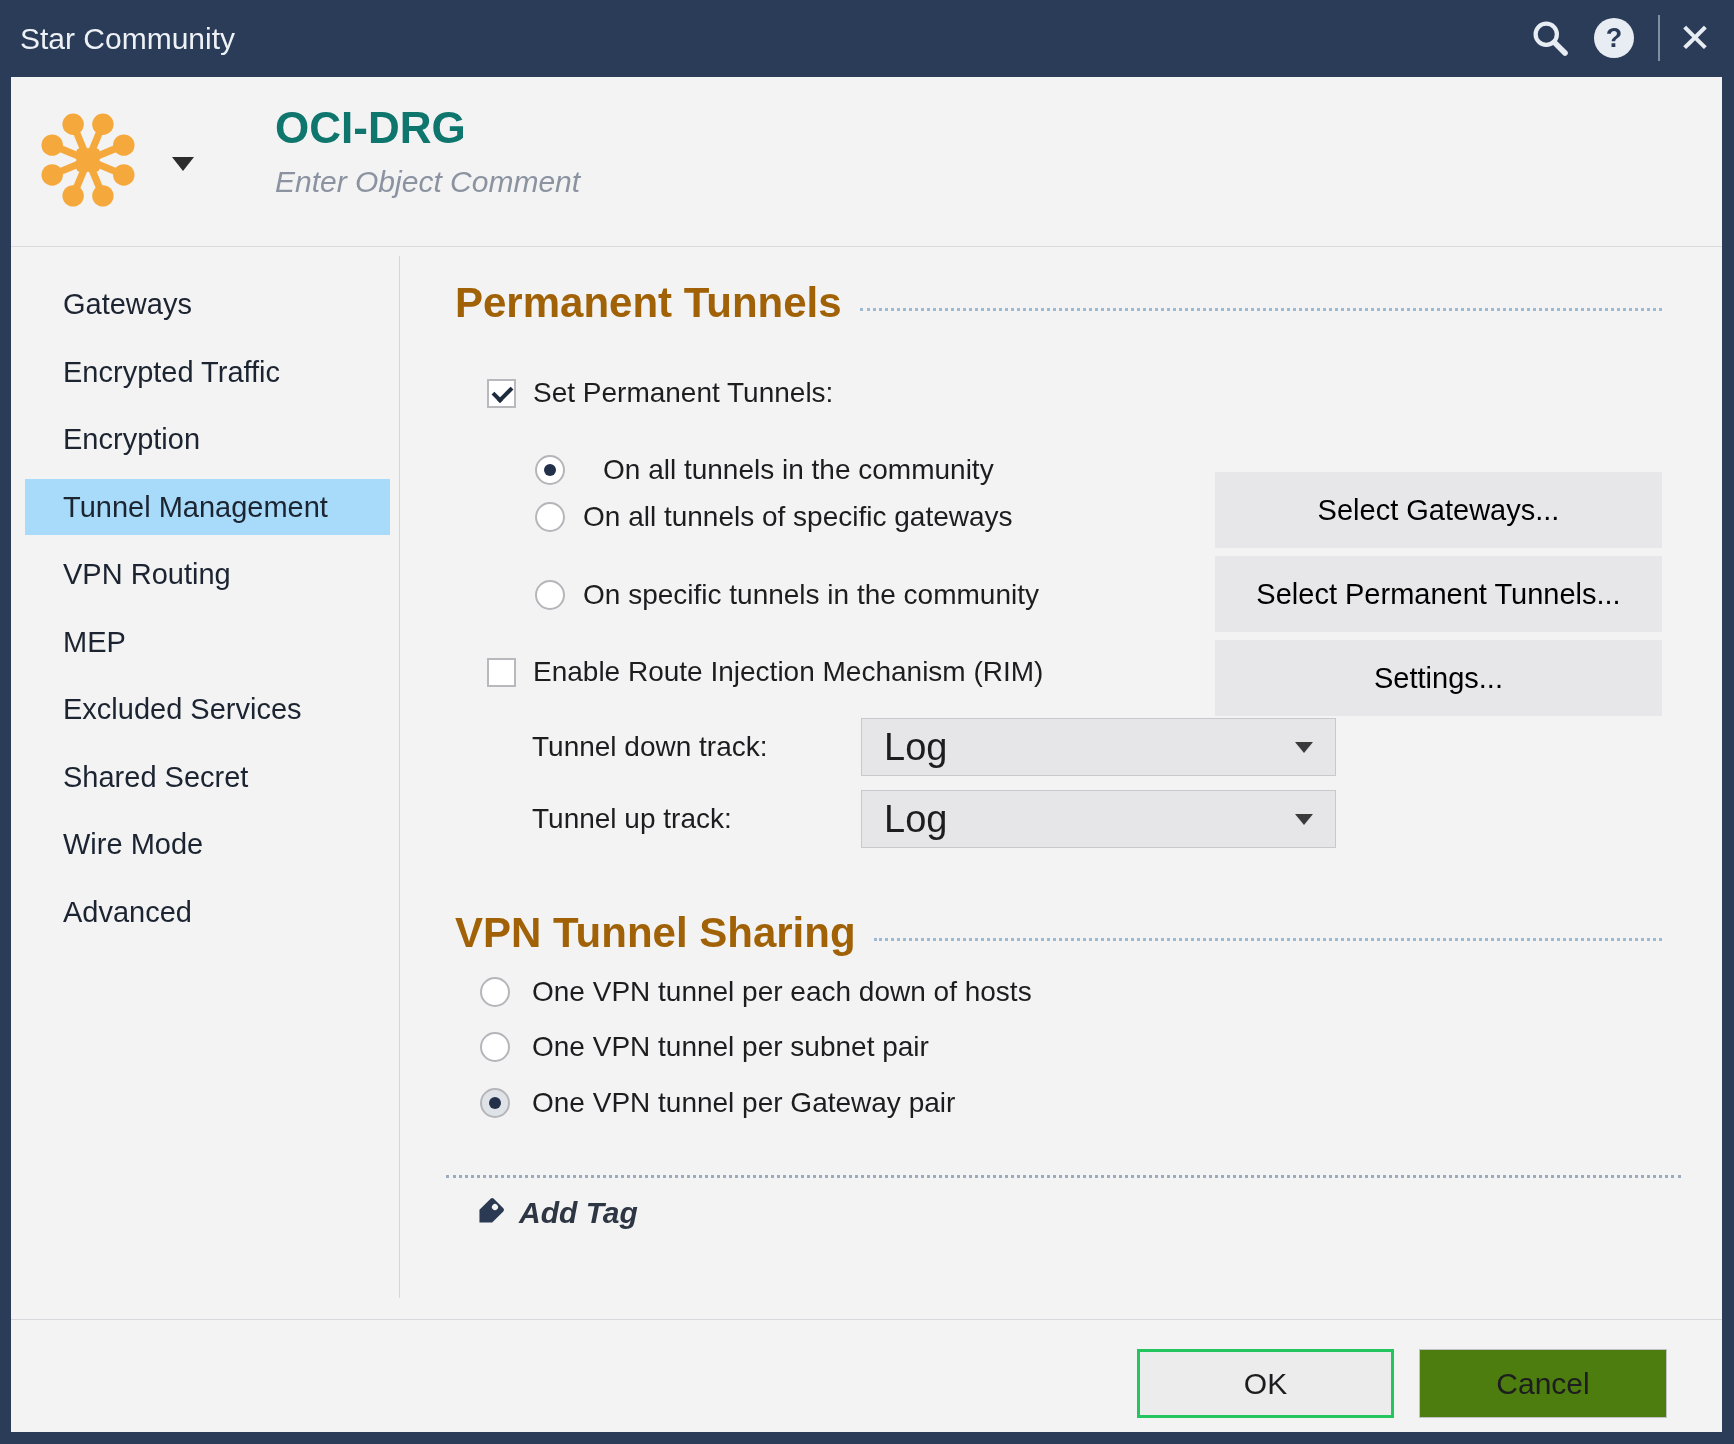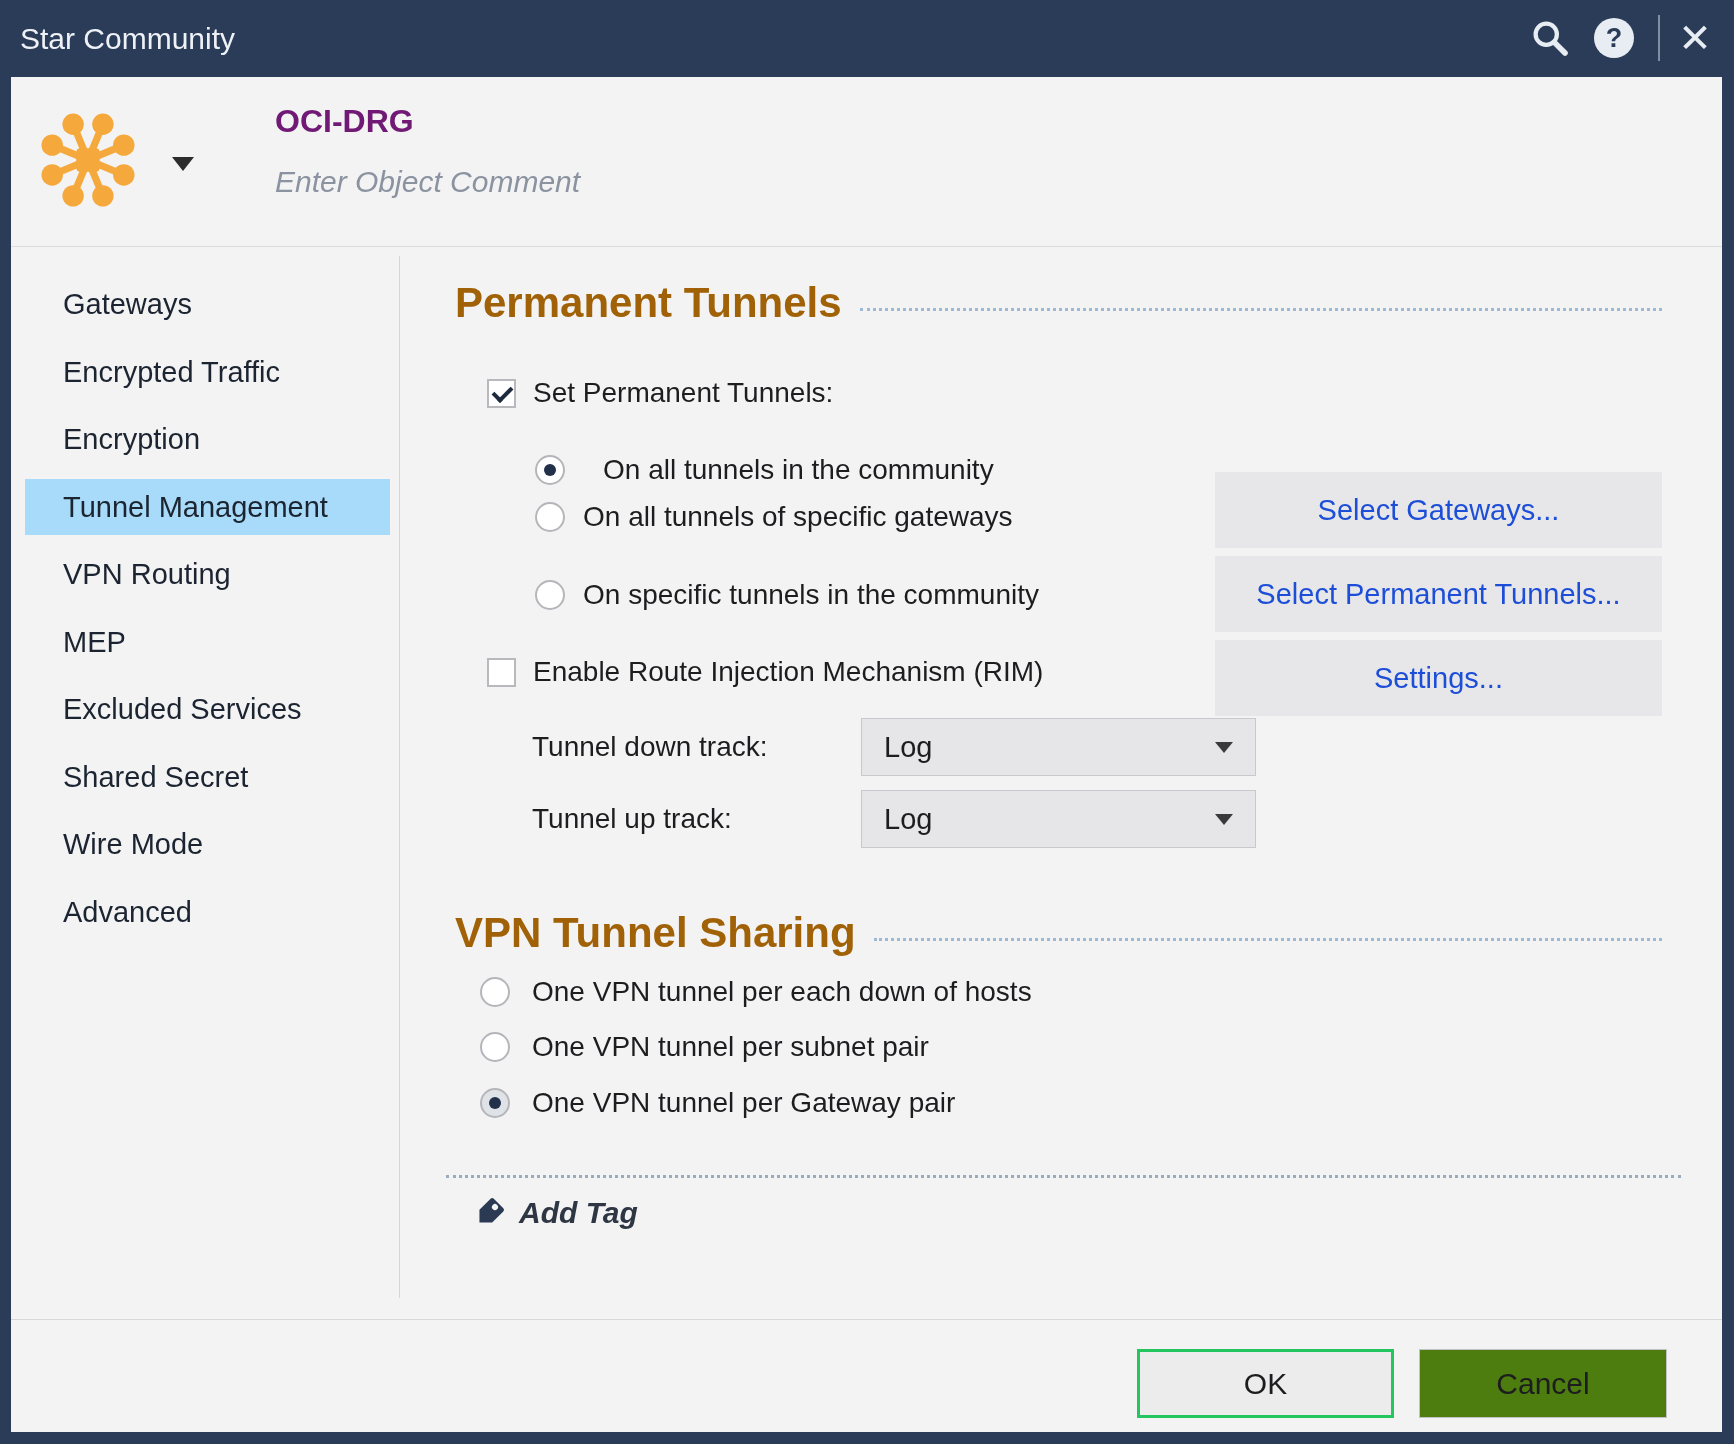"OCI-DRG" .obj-name { color: #701a75 -> #0f766e; font-size: 32px -> 44px }
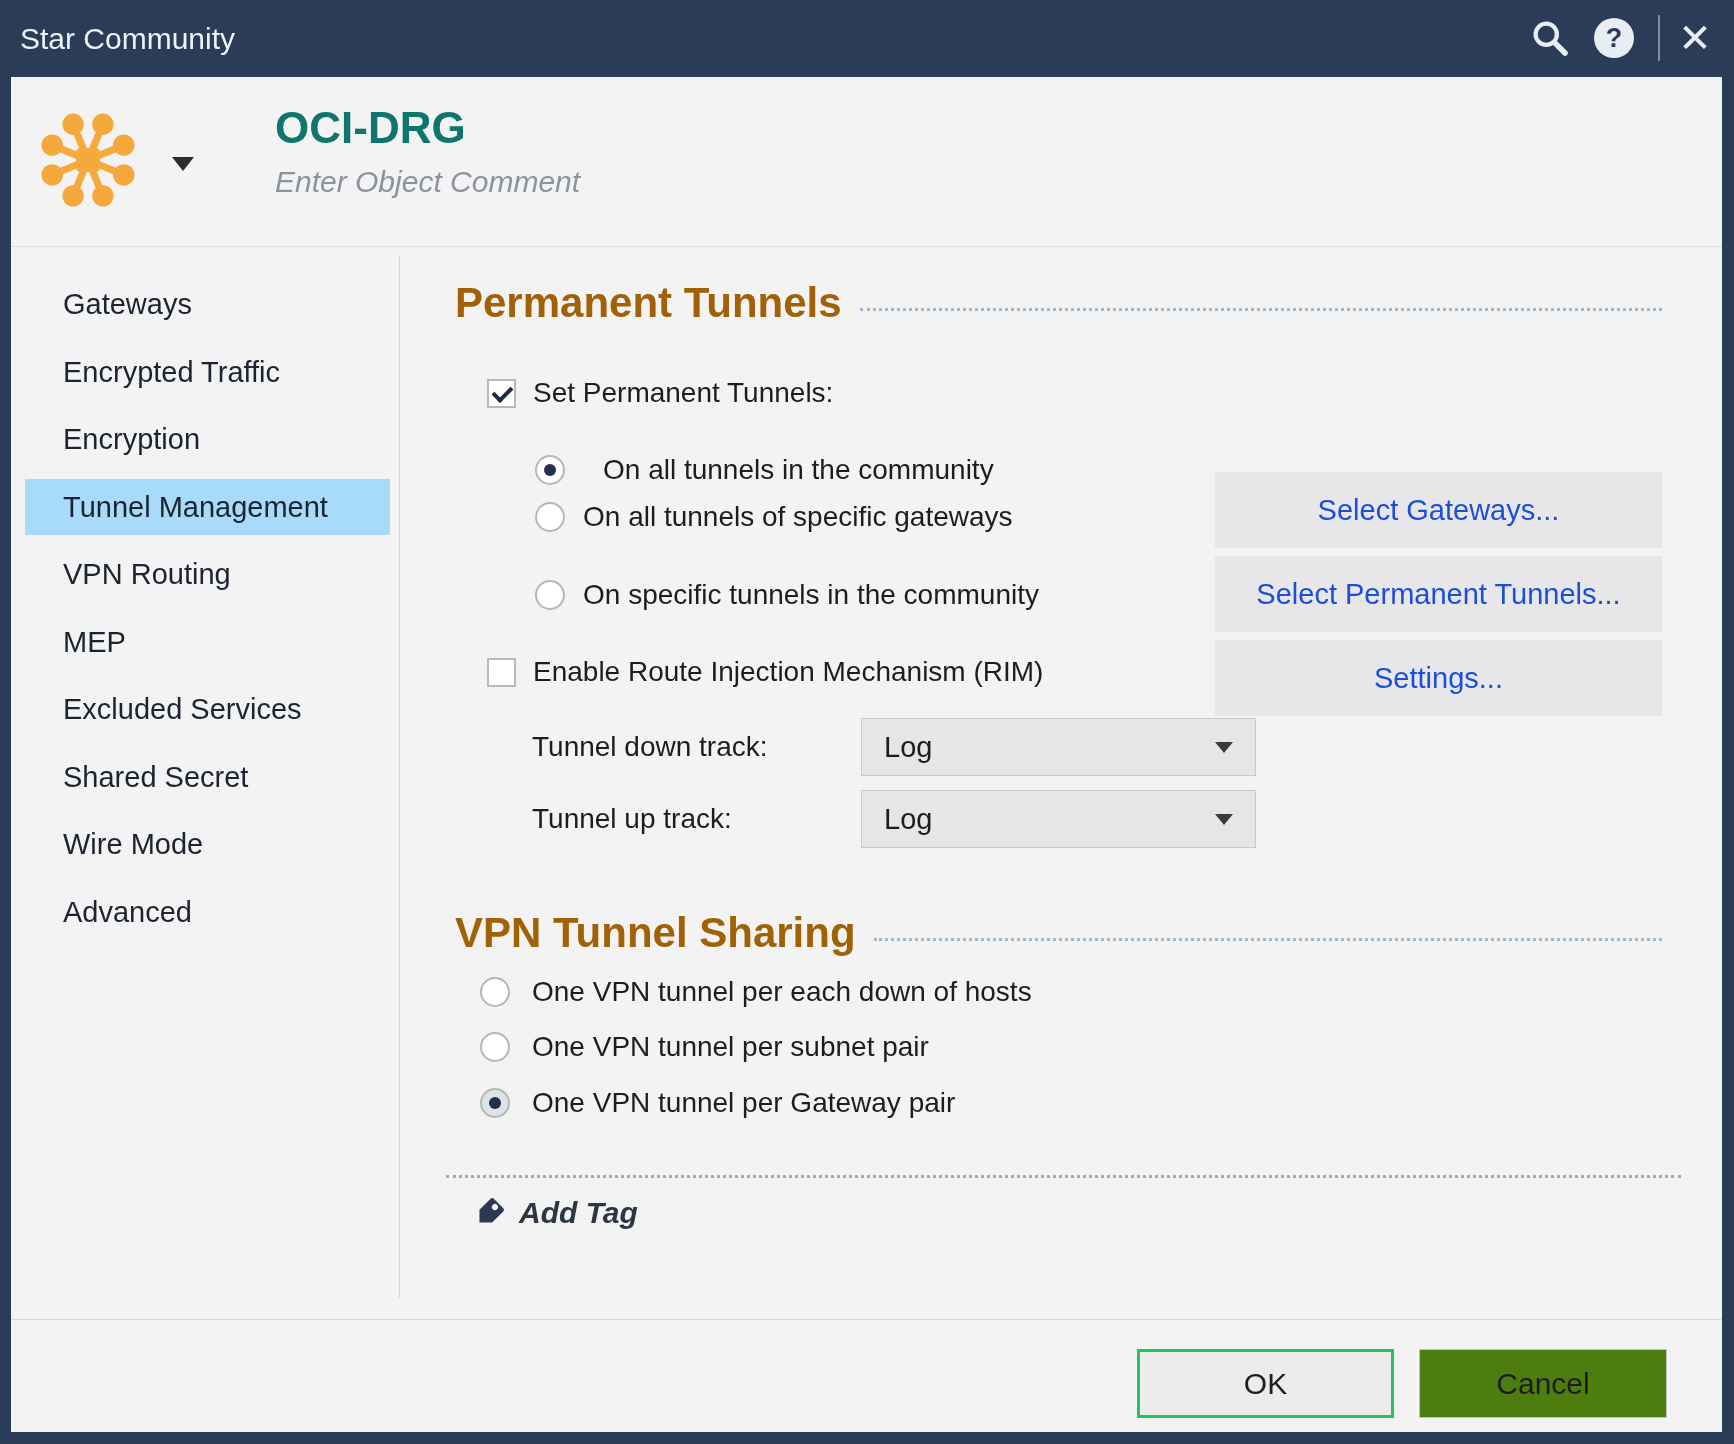"Select Gateways..." .ghost-btn { color: #1d4ed8 -> #000000 }
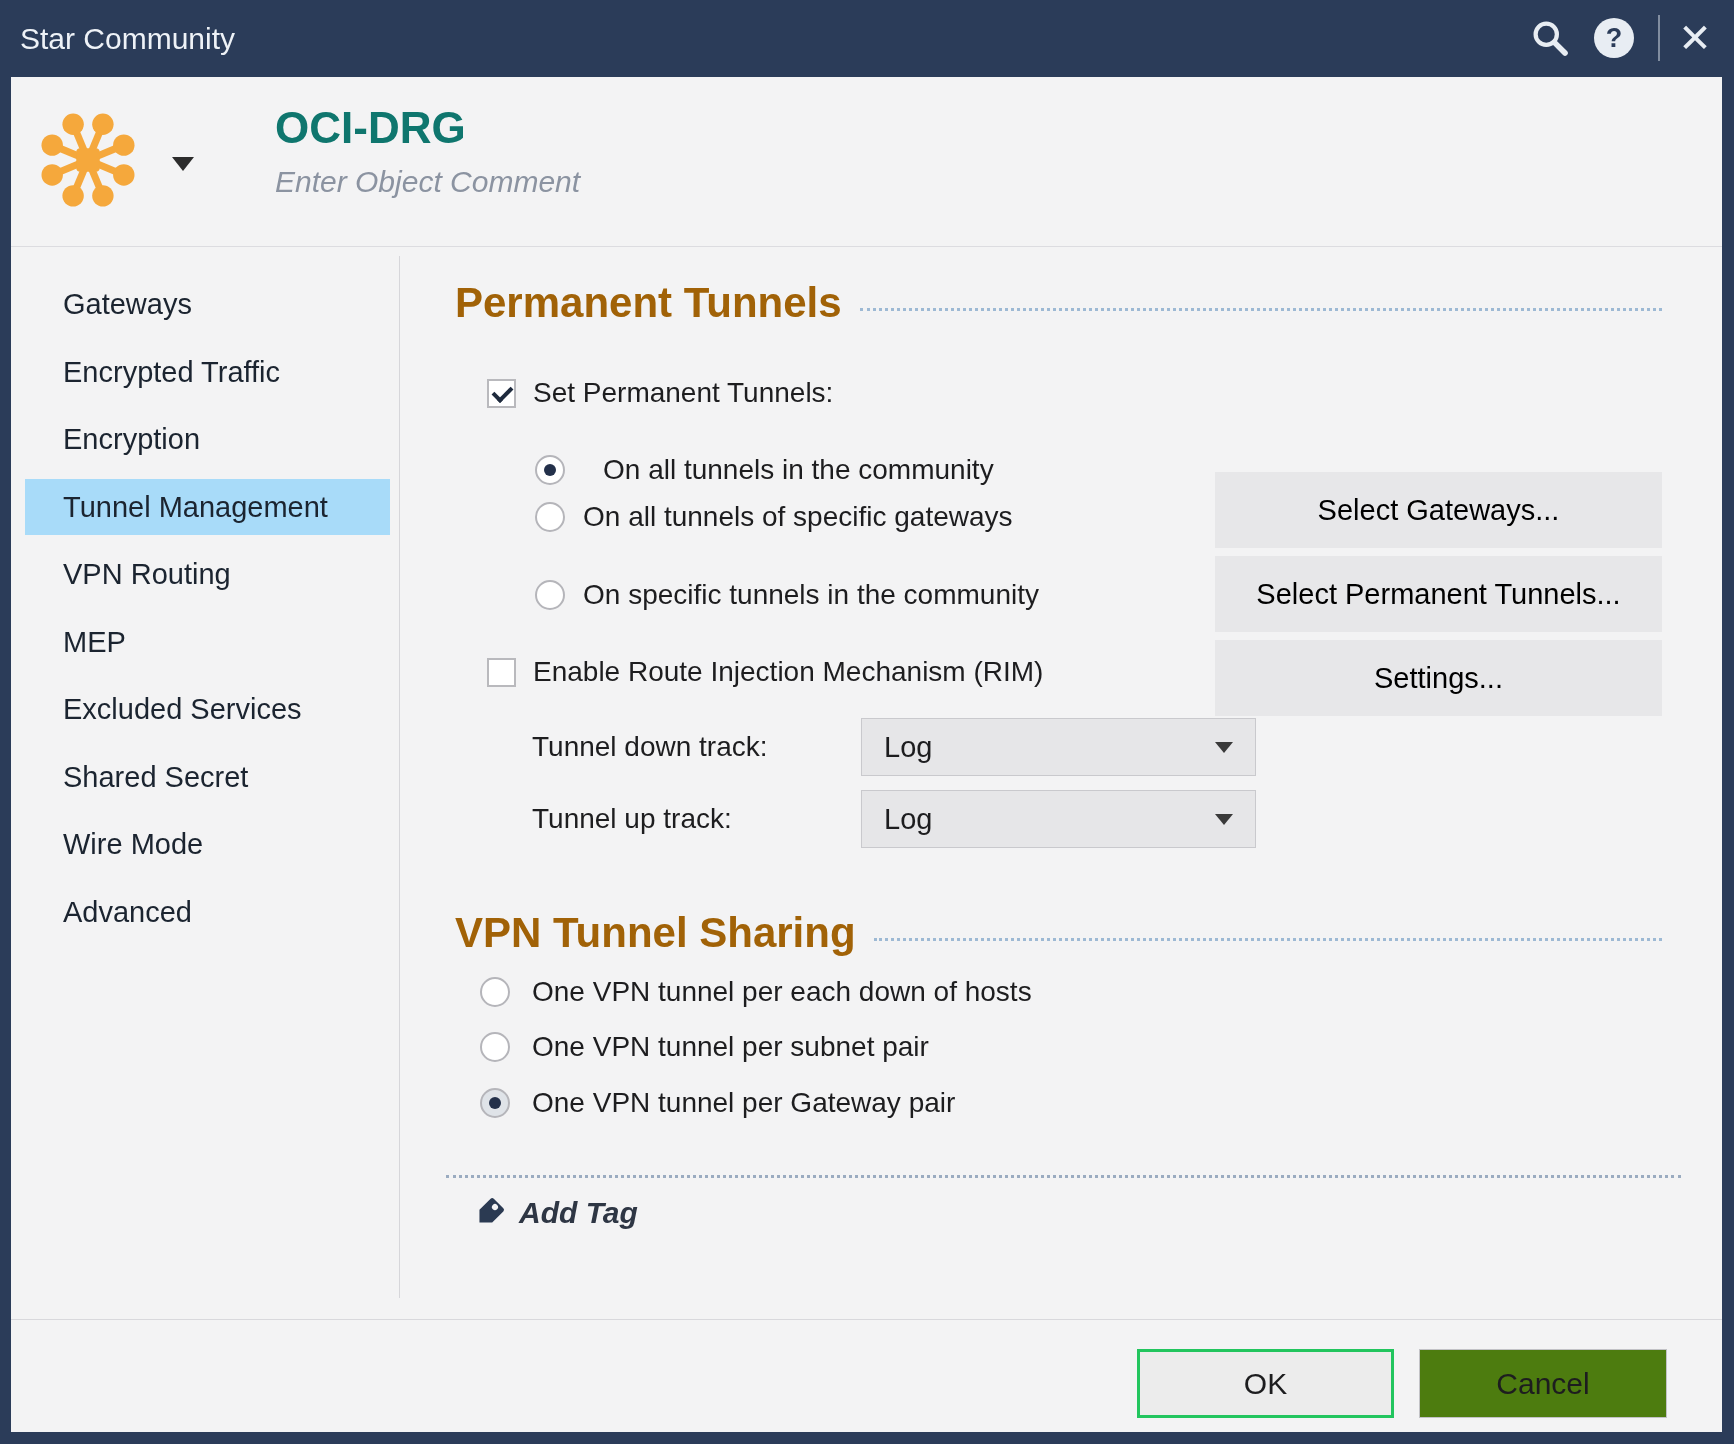"Log" .dropdown { font-size: 29px -> 38px; width: 395px -> 475px }
